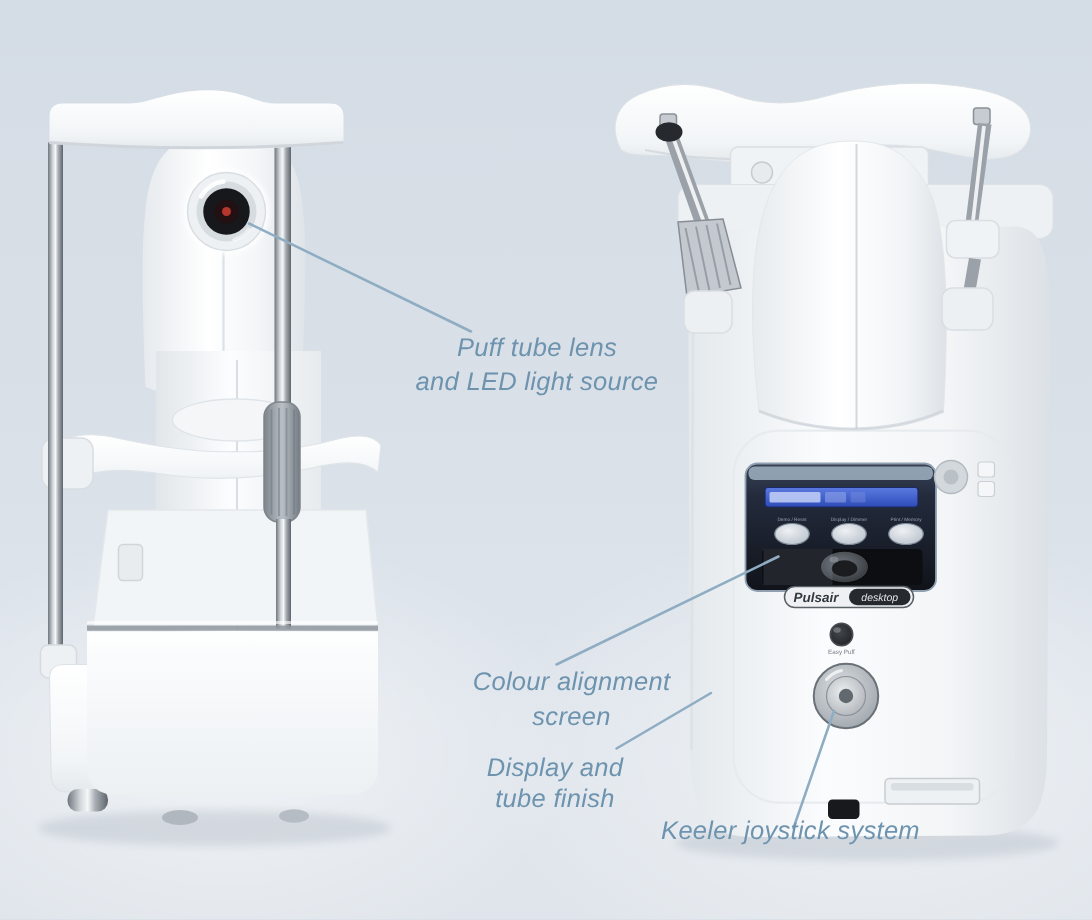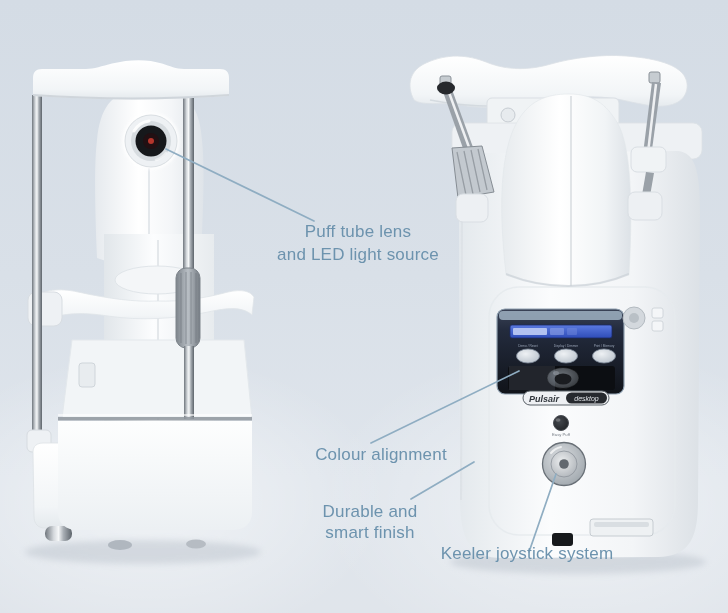"Puff tube lens" .annotation { font-style: none -> italic }
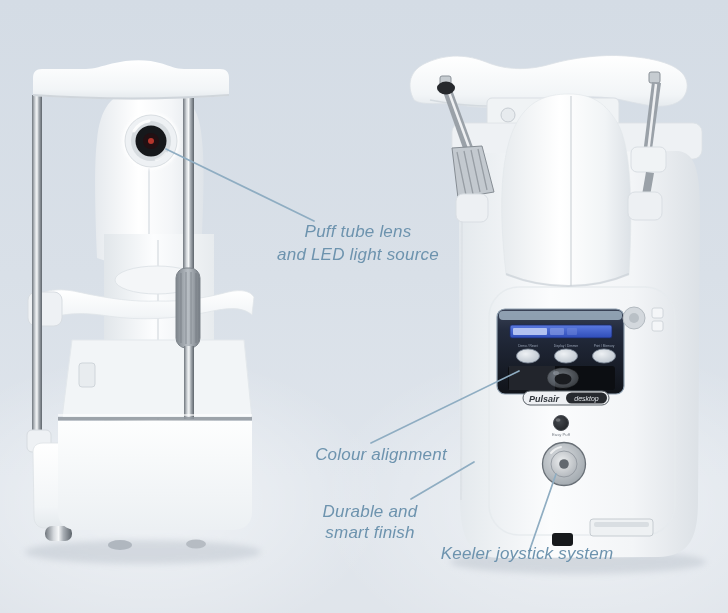"screen" div { html: none -> <div>screen</div> }
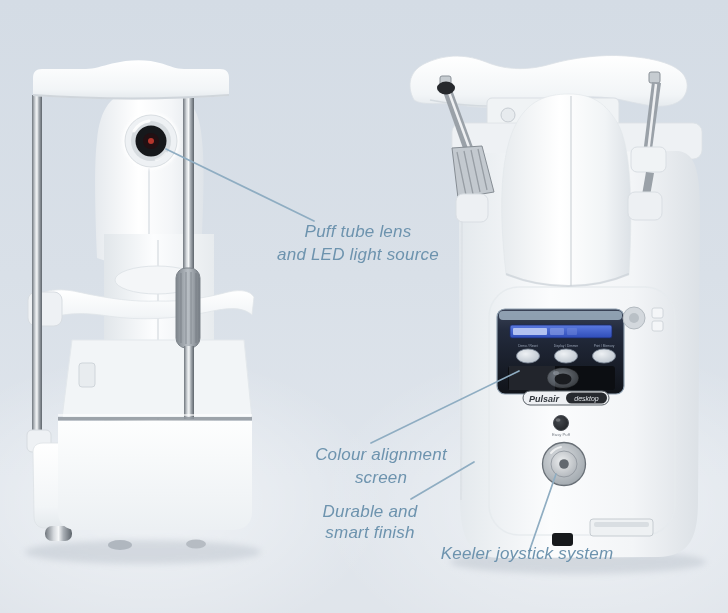"Durable and" div { text: Durable -> Display }
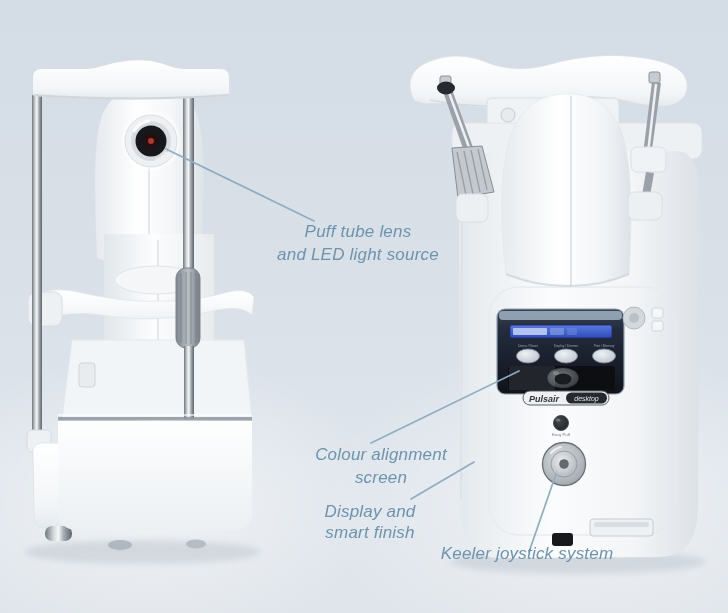"smart finish" div { text: smart -> tube }
